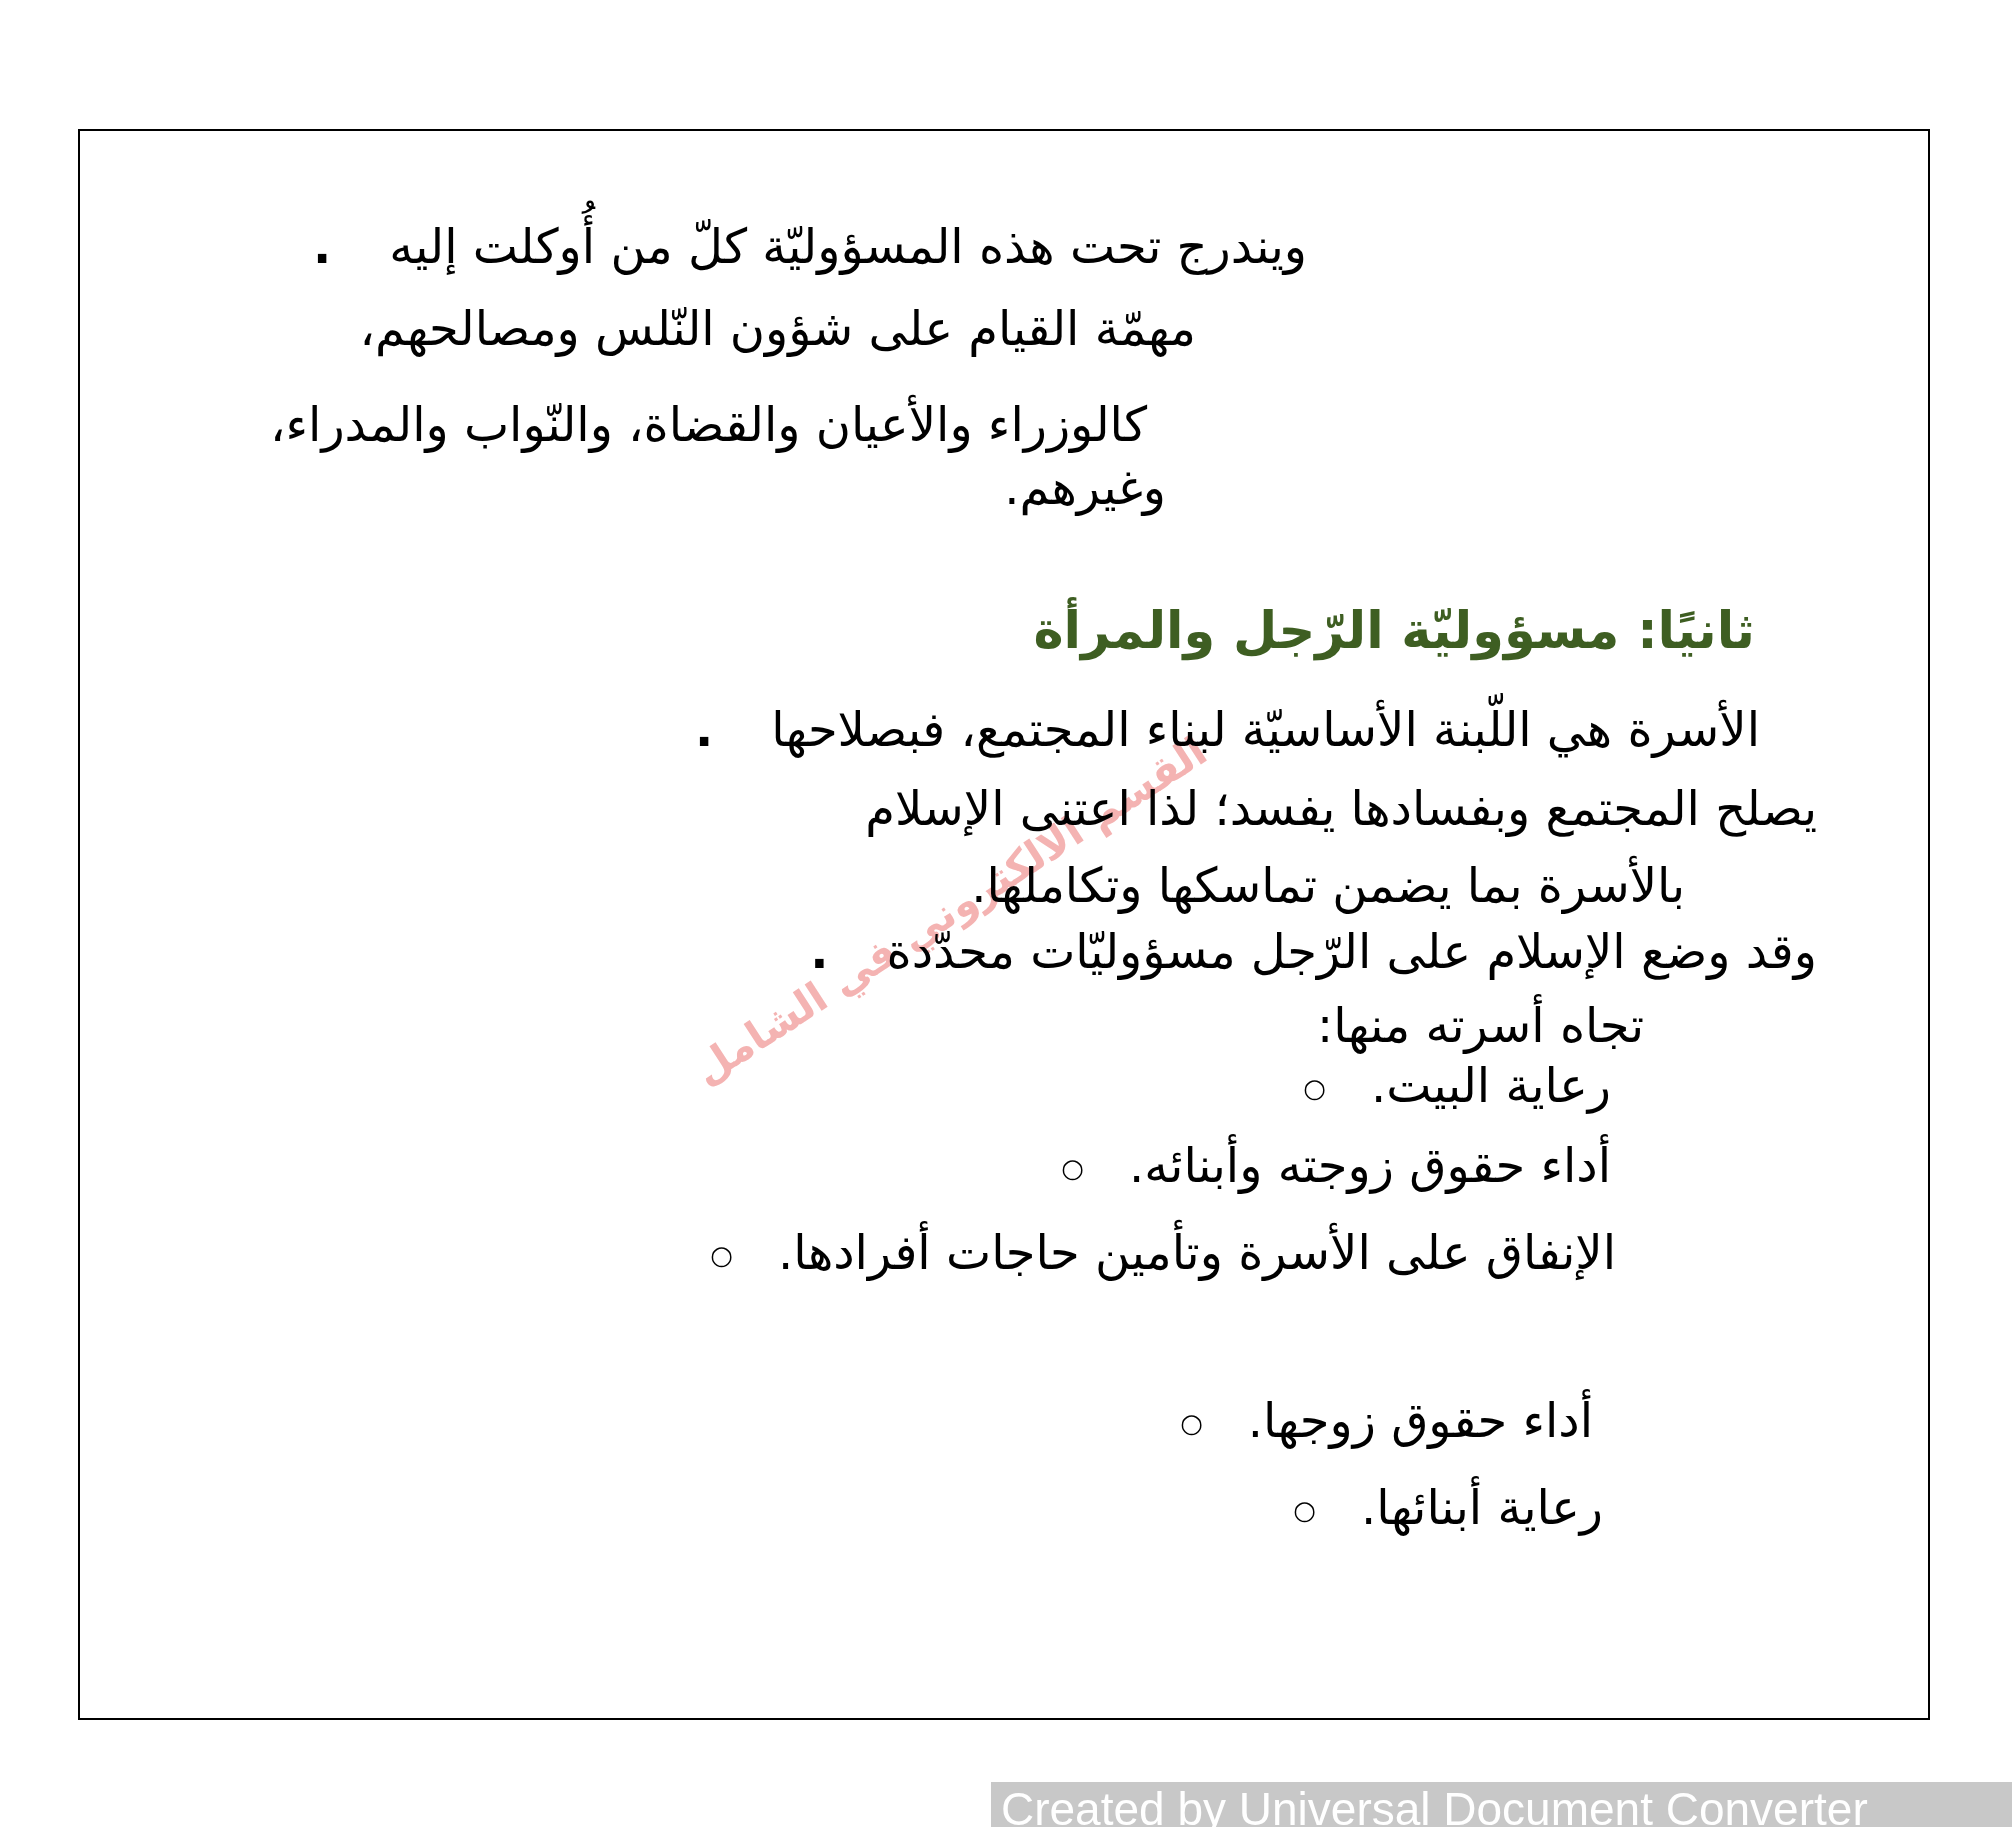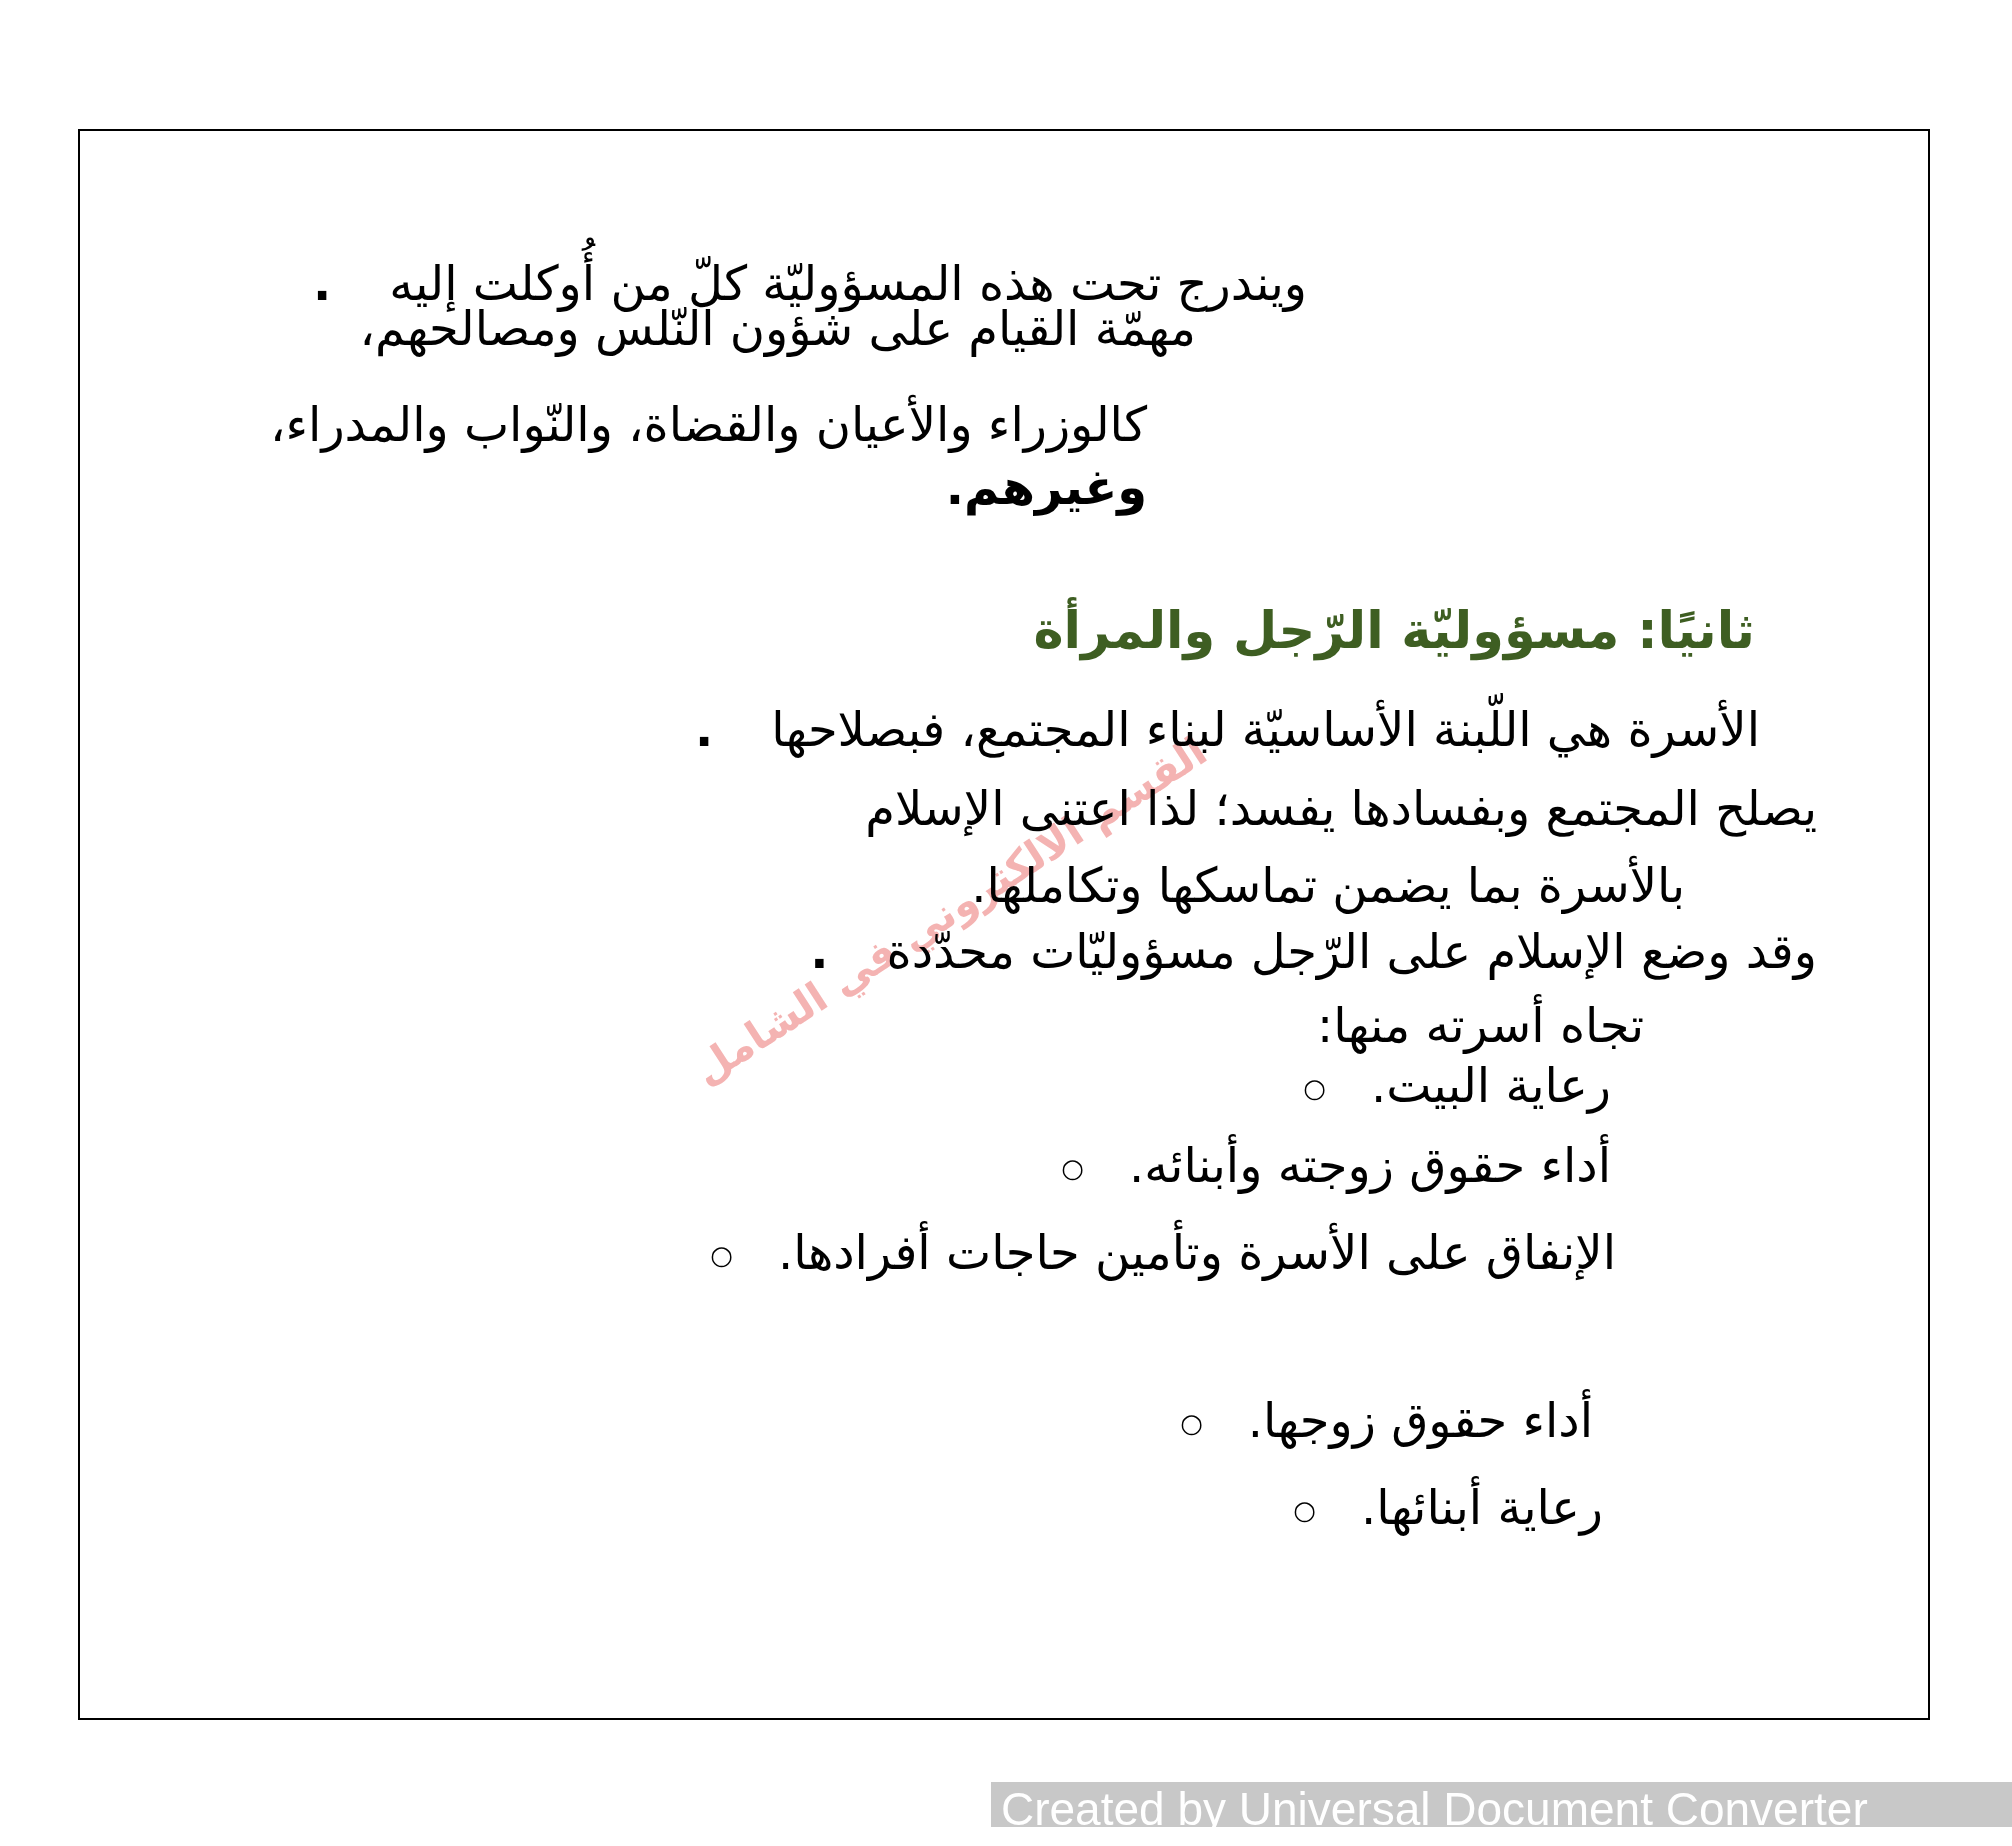"ويندرج تحت هذه المسؤوليّة كلّ" div.line { margin-top: 37px -> none }
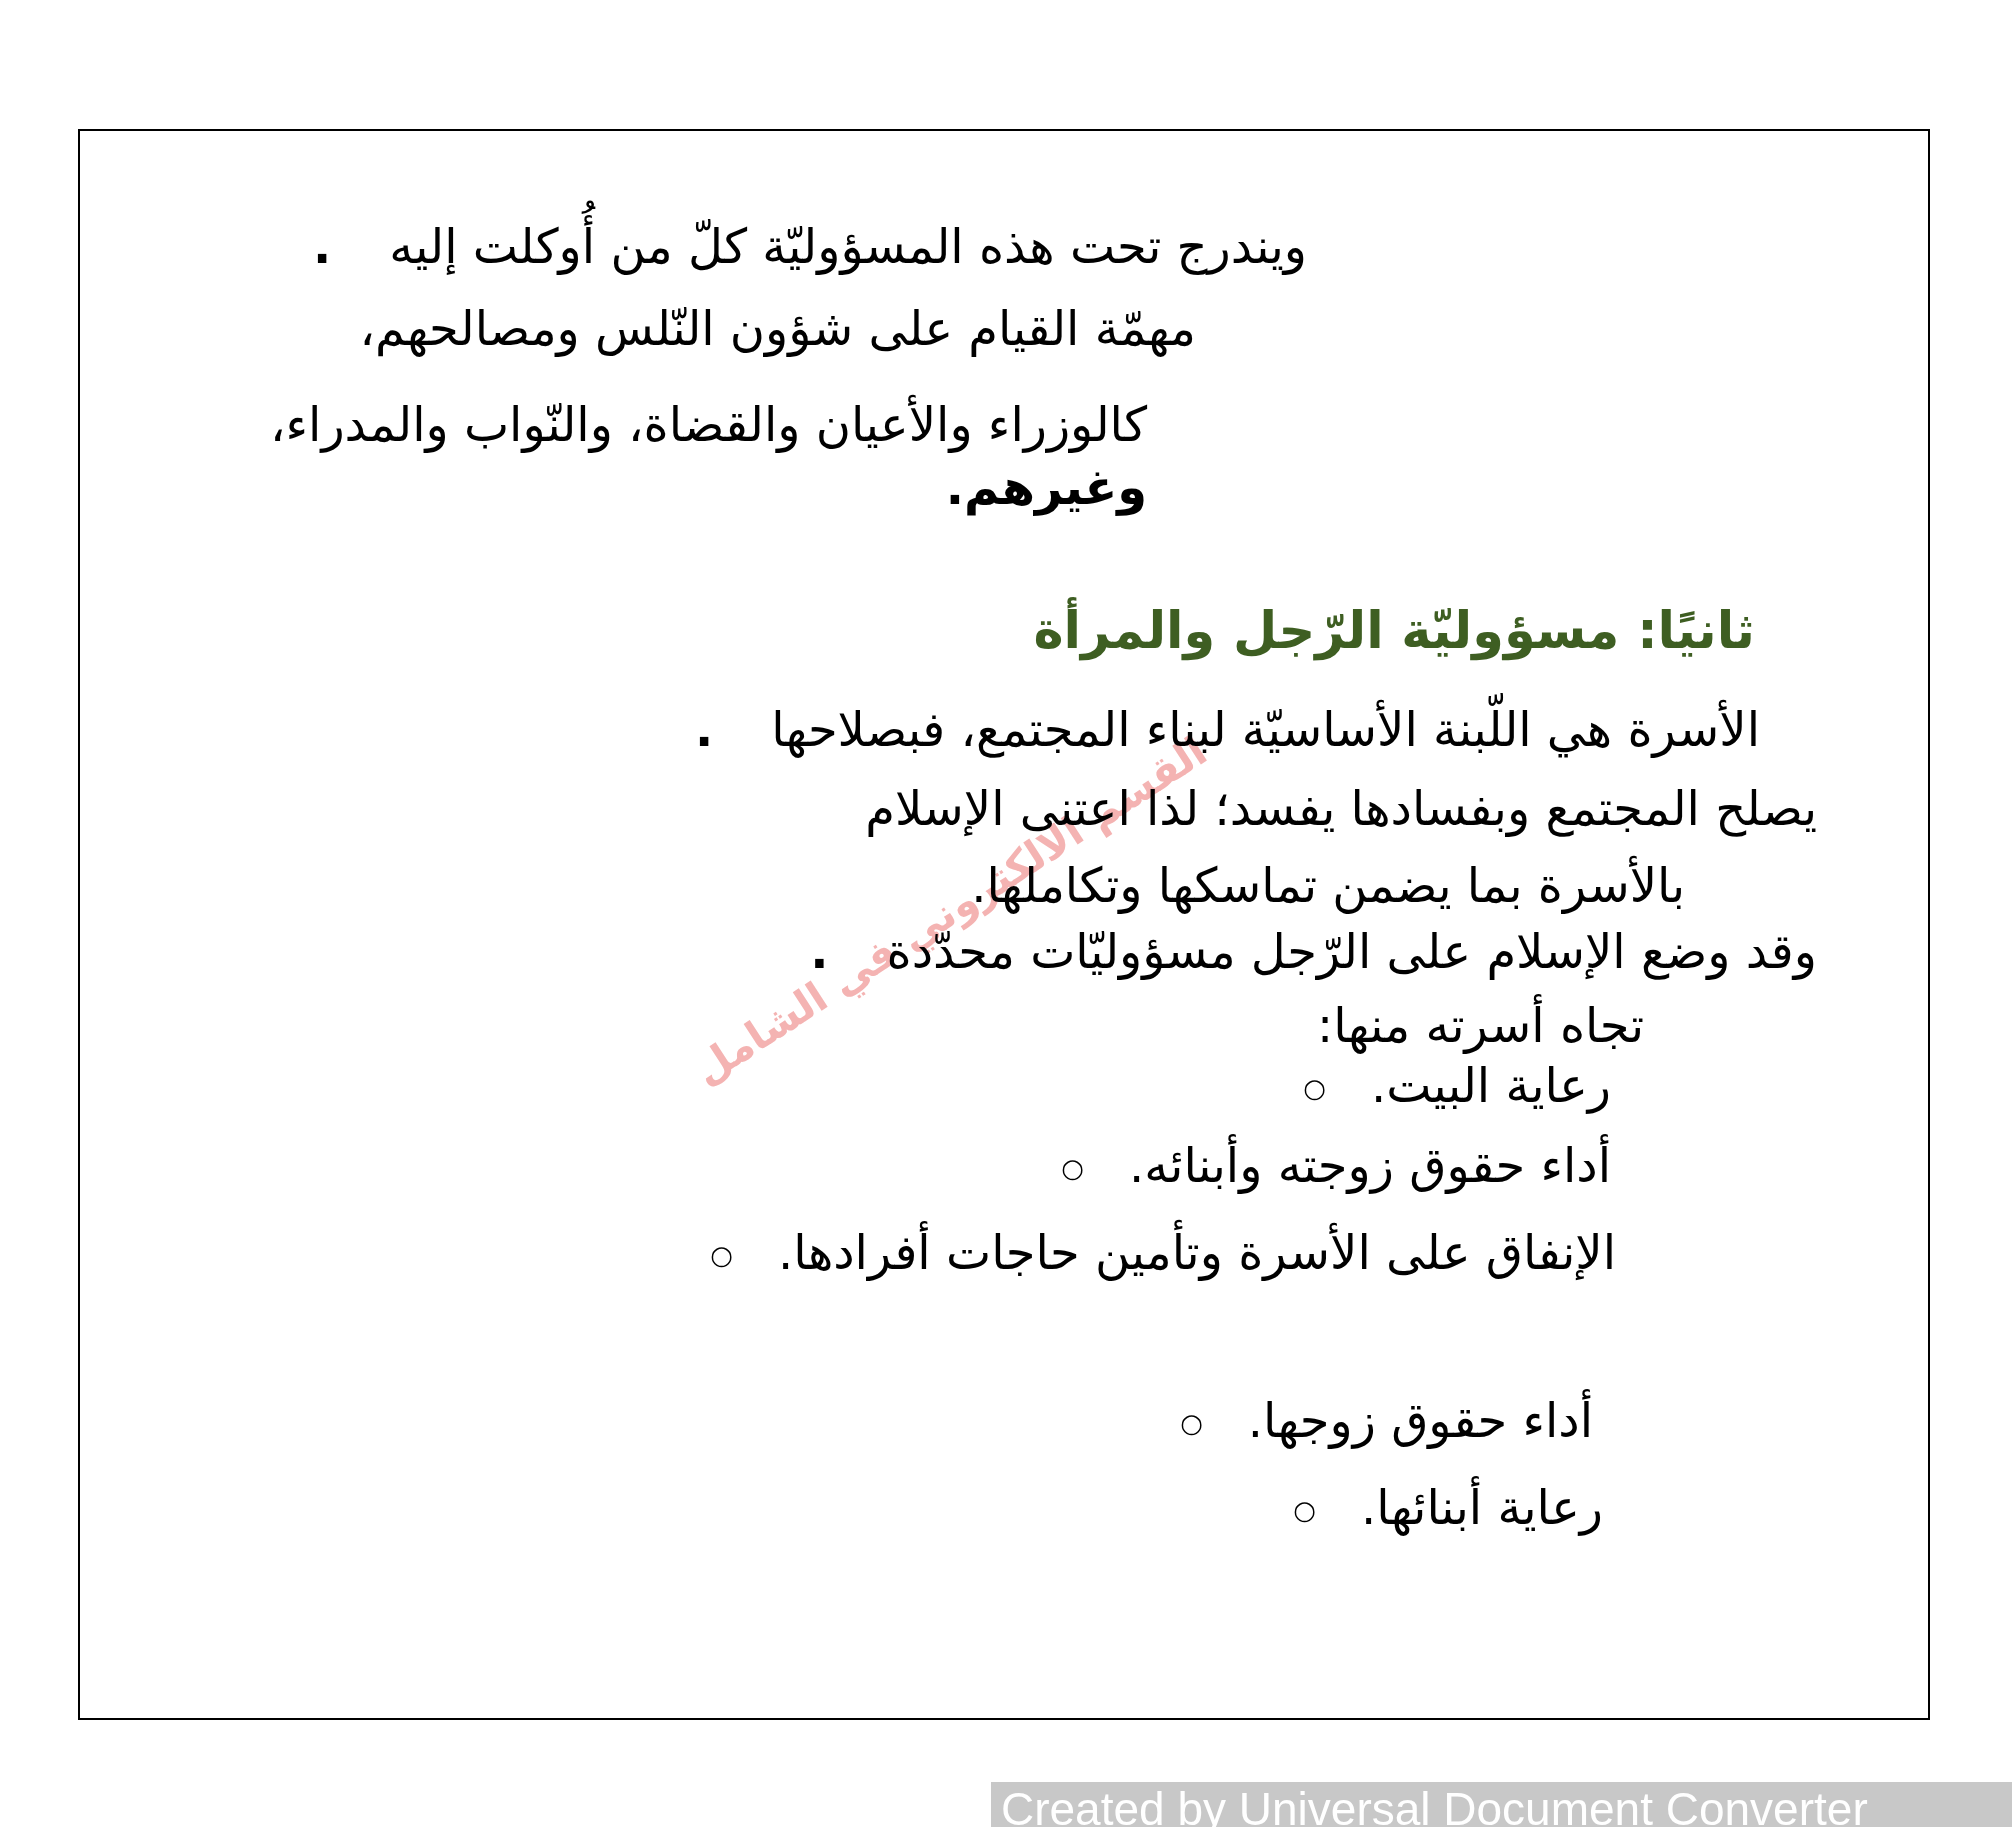"وغيرهم." div.line { font-weight: bold -> none; right: 865px -> 846px }
